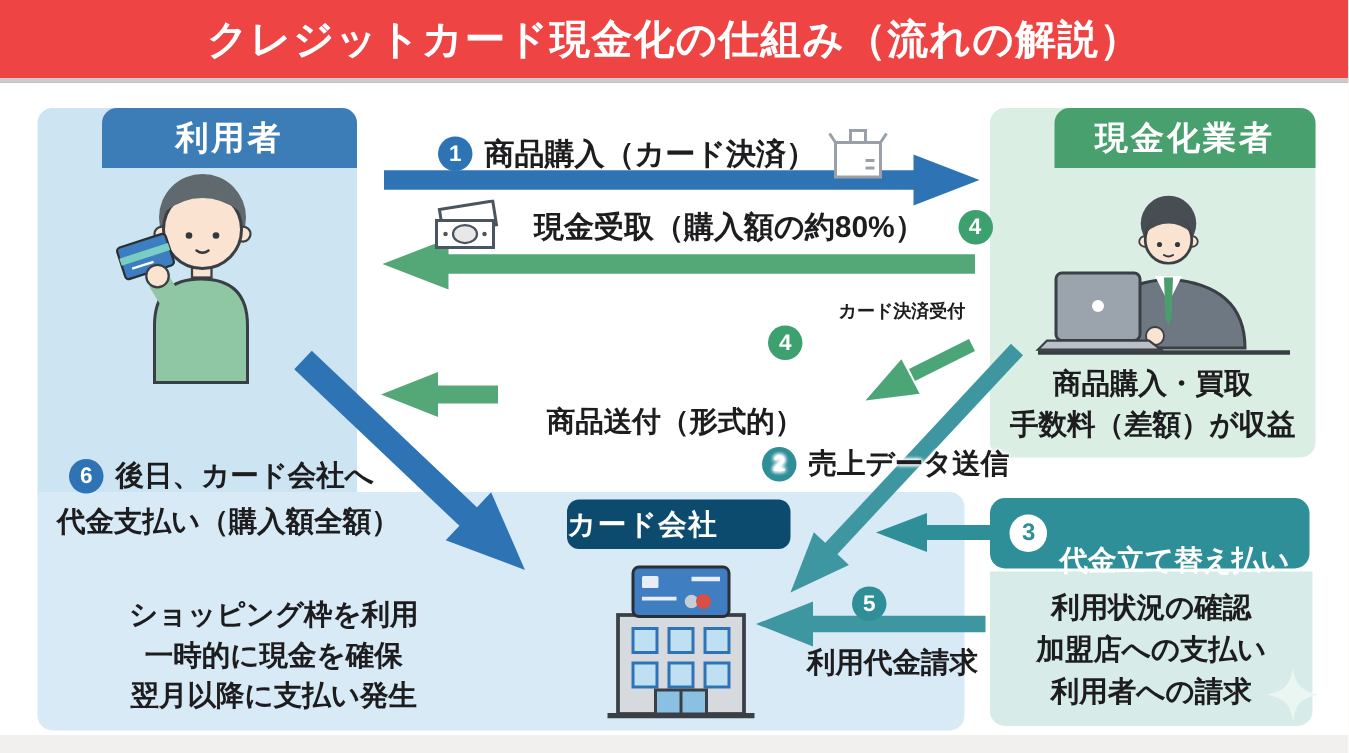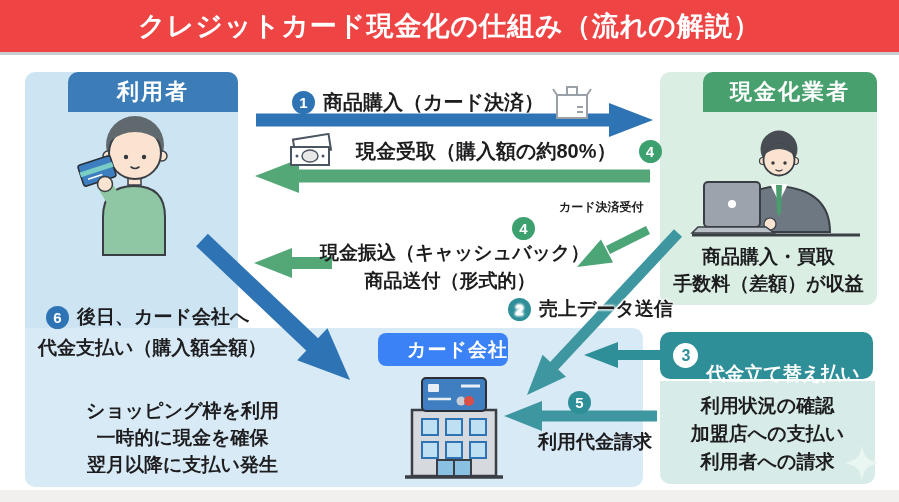"現金振込（キャッシュバック）" div.abs { html: <div>現金振込（キャッシュバック）</div> -> none }
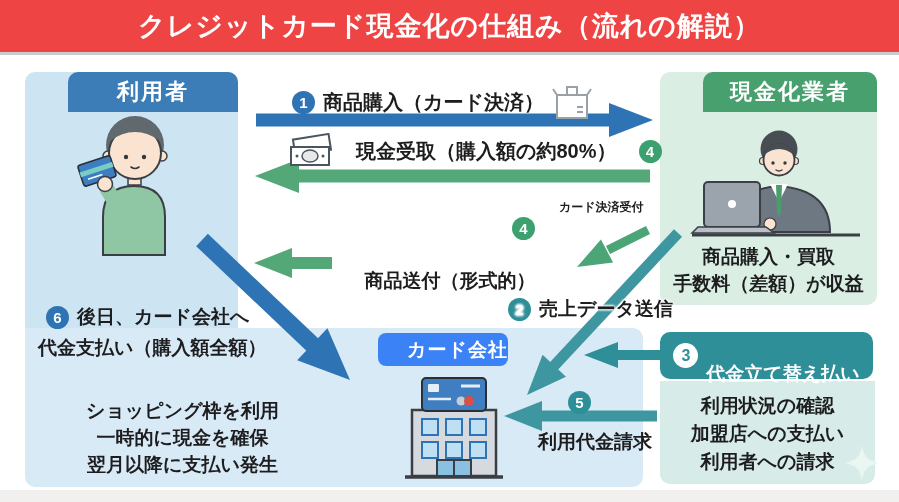"カード会社" .cardco-box { background: #3b82f6 -> #0c4a6e; justify-content: flex-end -> flex-start; width: 130px -> 149px }
